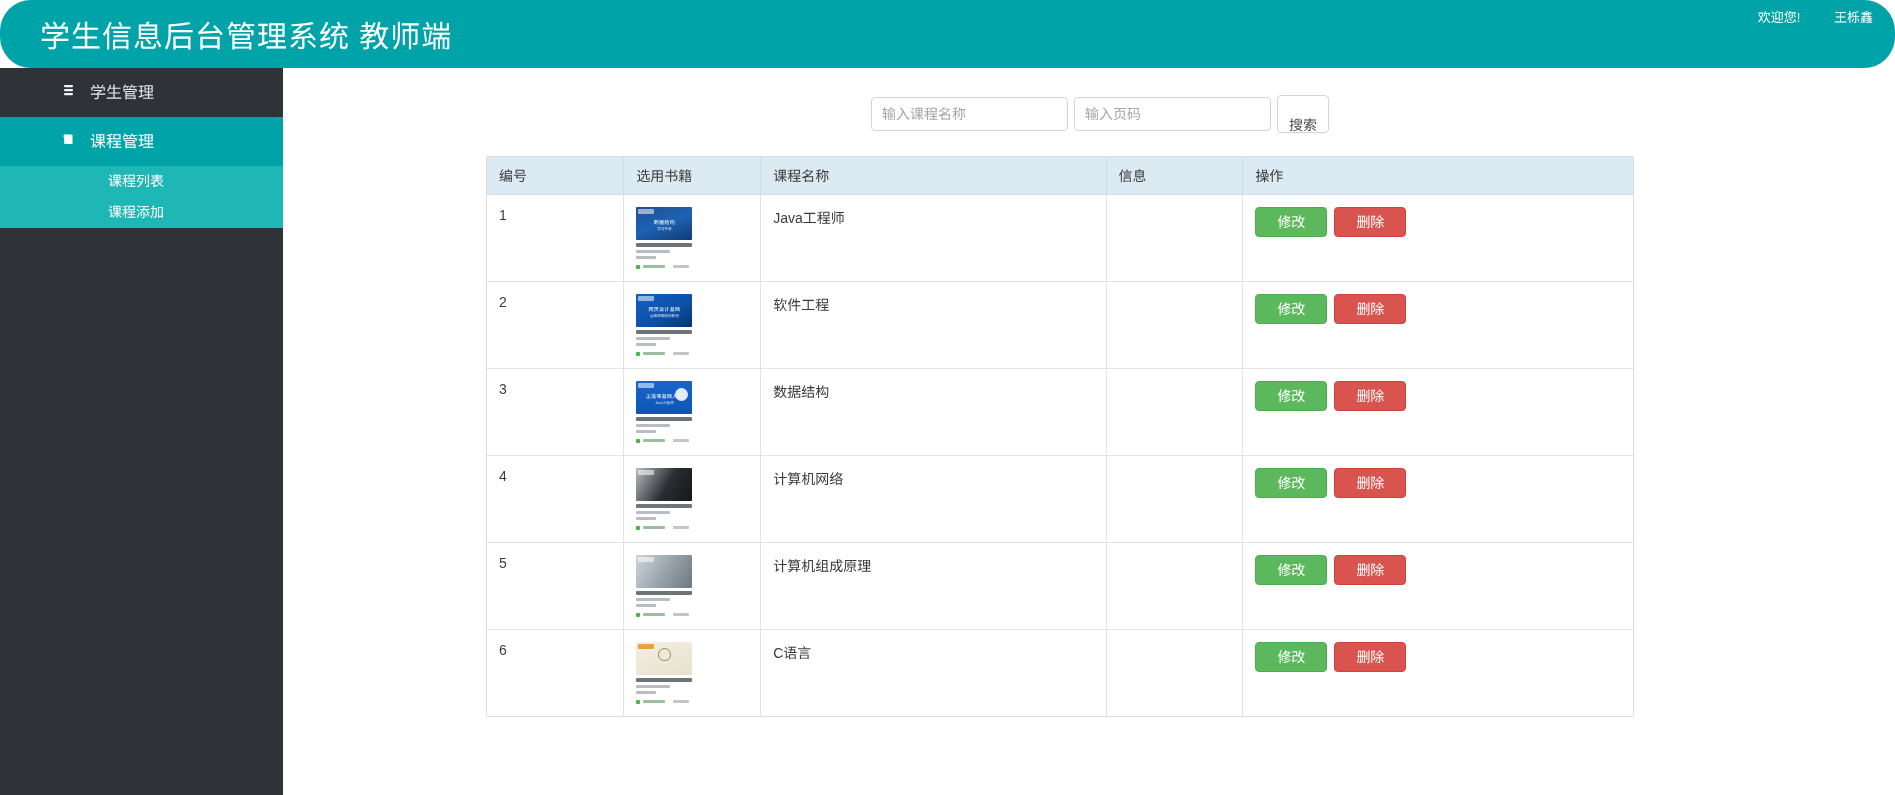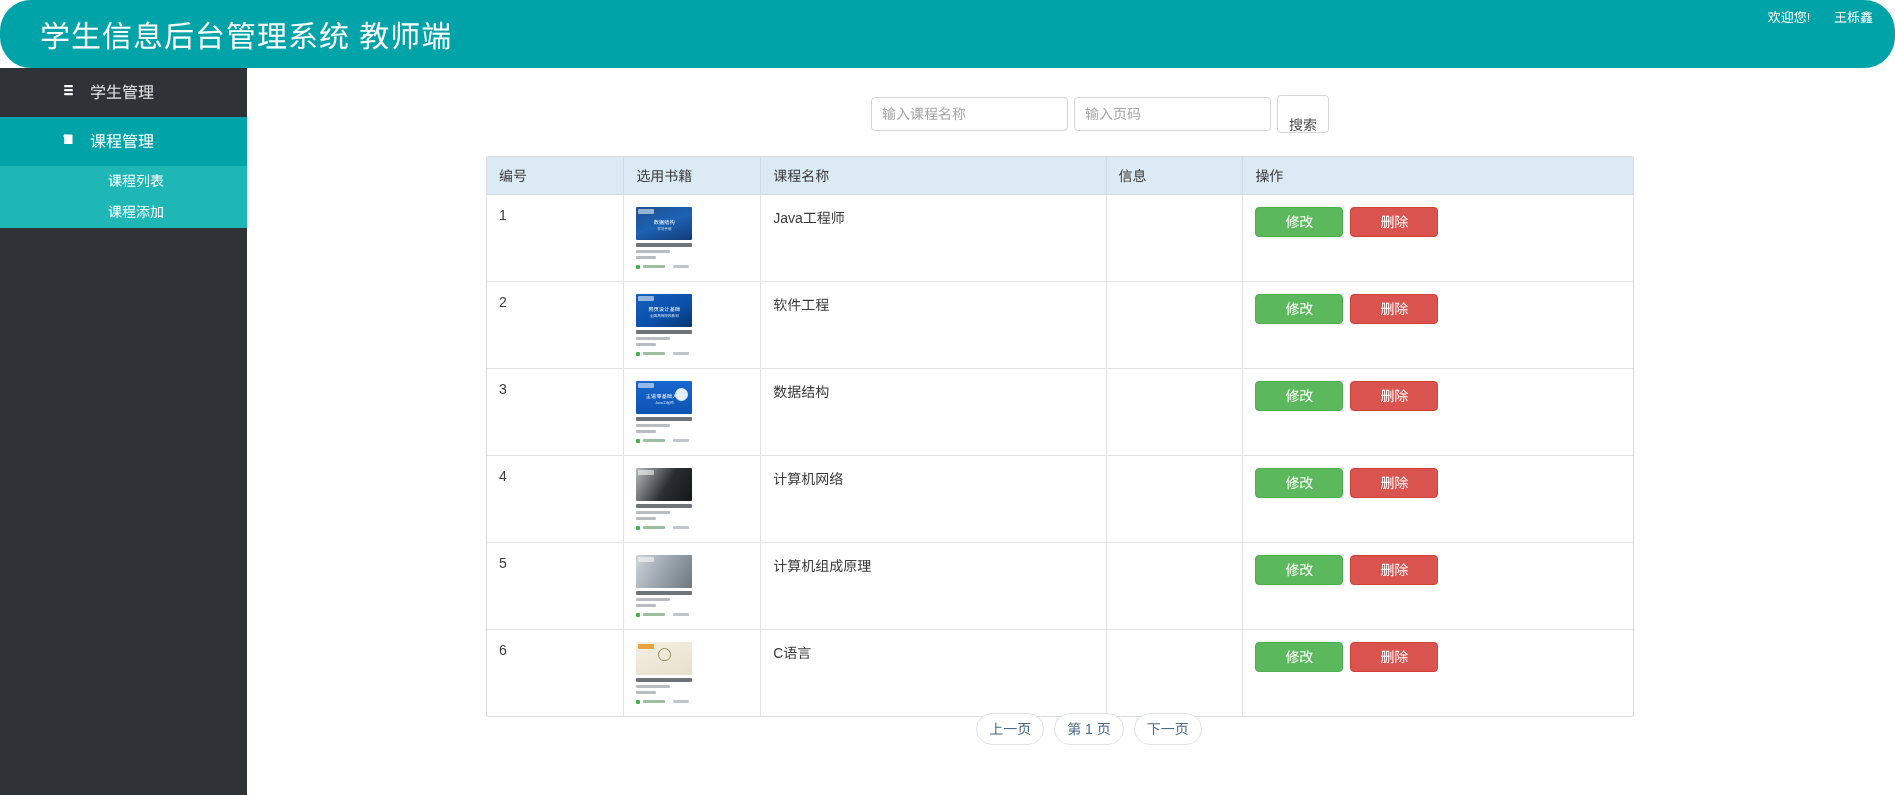"王栎鑫" .welcome .wuser { margin-left: 20px -> 30px }
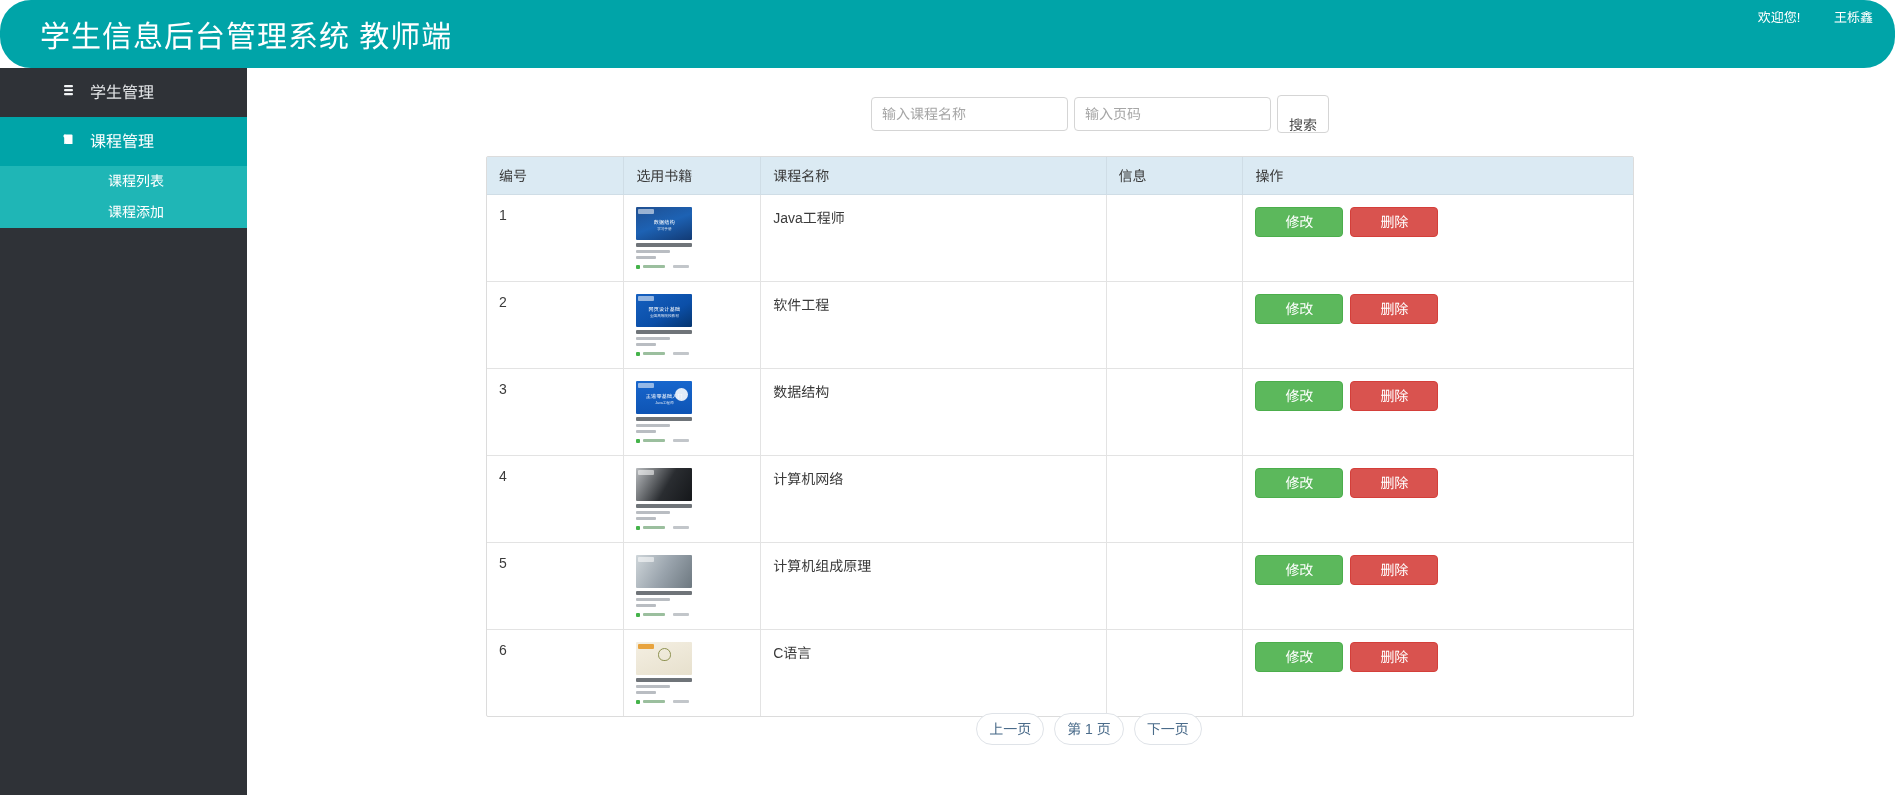"学生管理" .sidebar { width: 247px -> 283px }
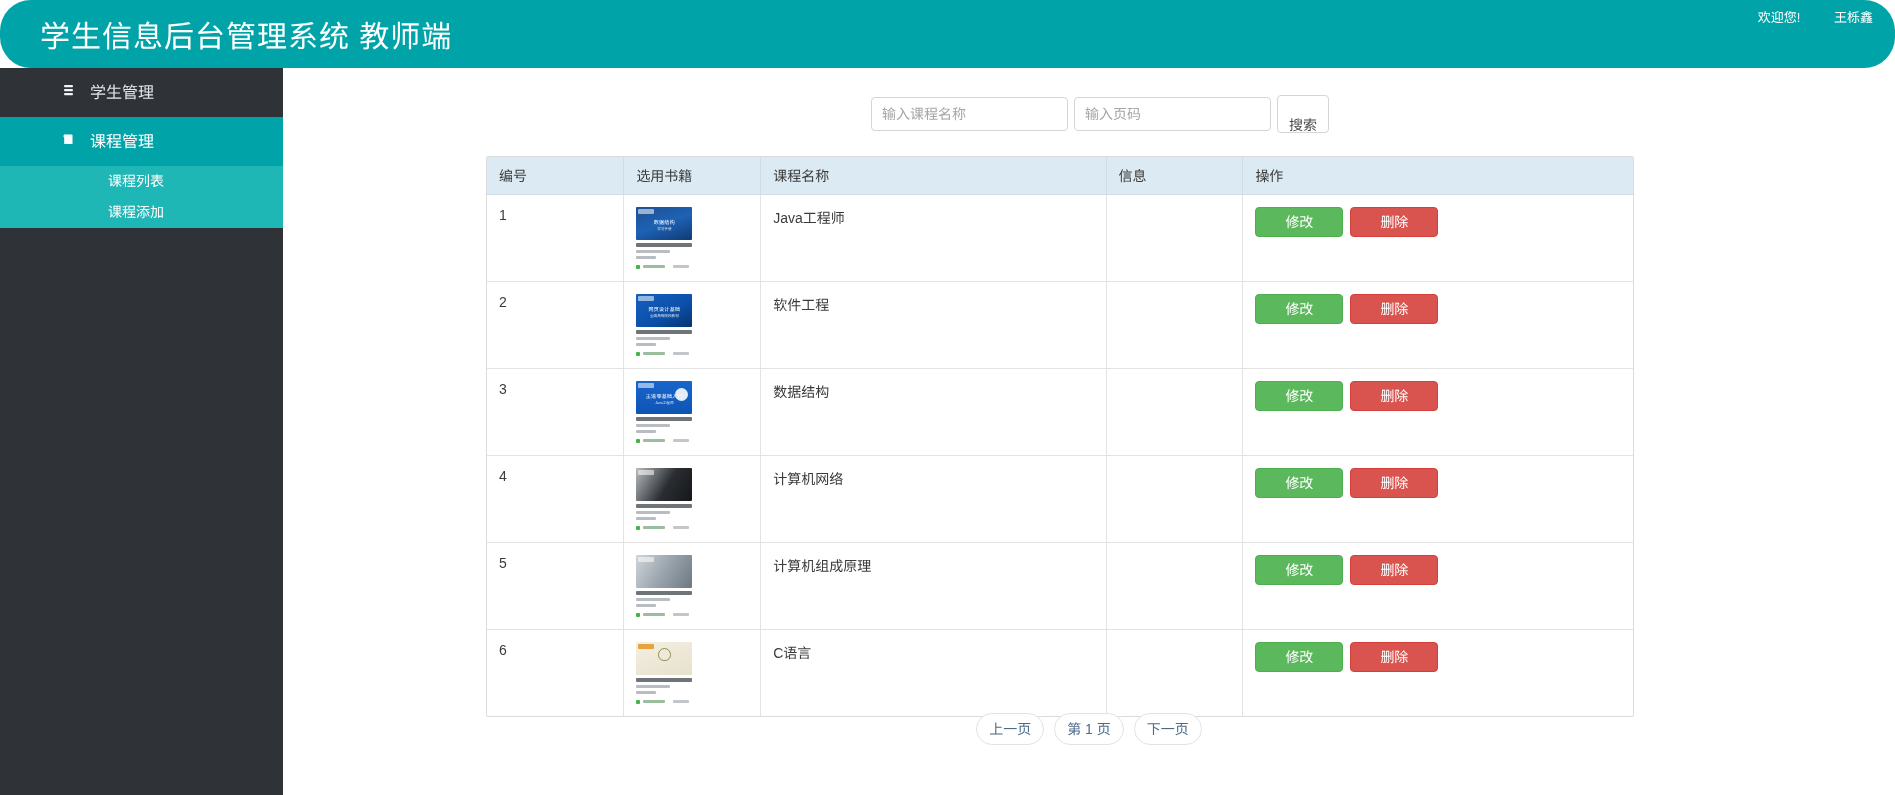"修改" .btn { padding: 0 29px -> 0 21px }
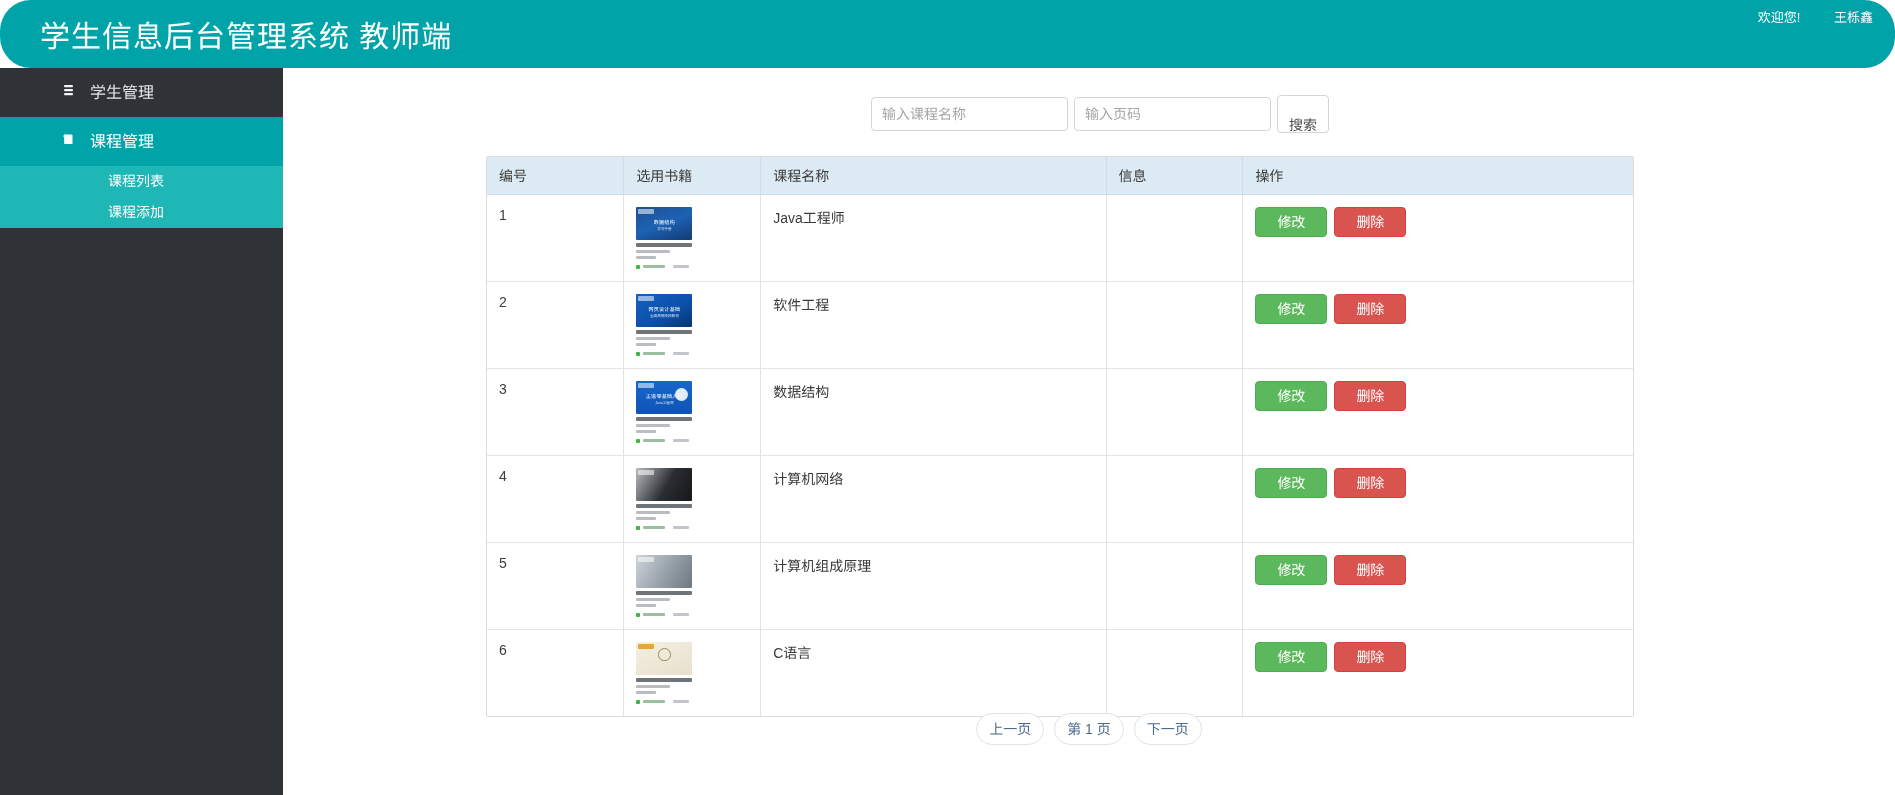"上一页" div.pager { html: <div> <button>上一页</button> <button>第 1 页</button> <button>下一页</button> </div> -> none }
